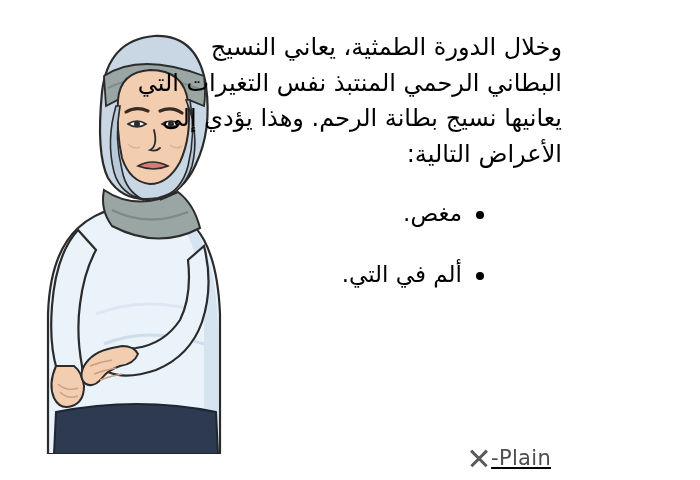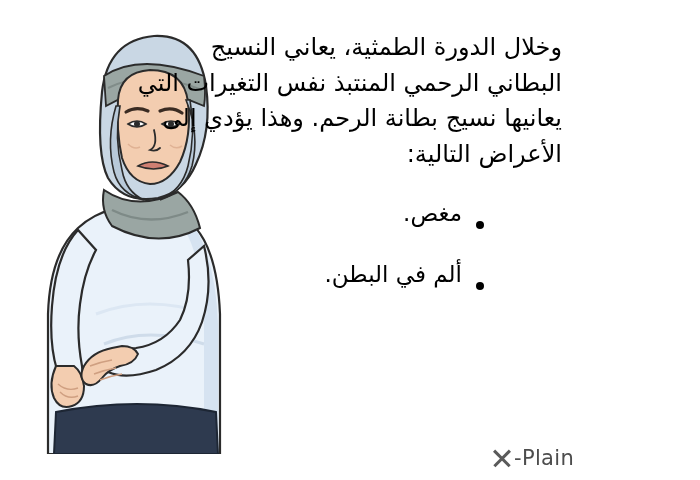"مغص." .bullet-item { align-items: flex-end -> flex-start }
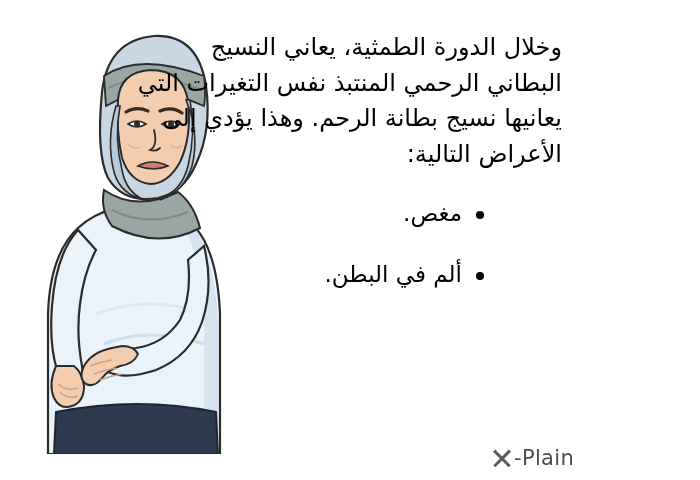"ألم في البطن." span.bullet-text { text: البطن -> التي }
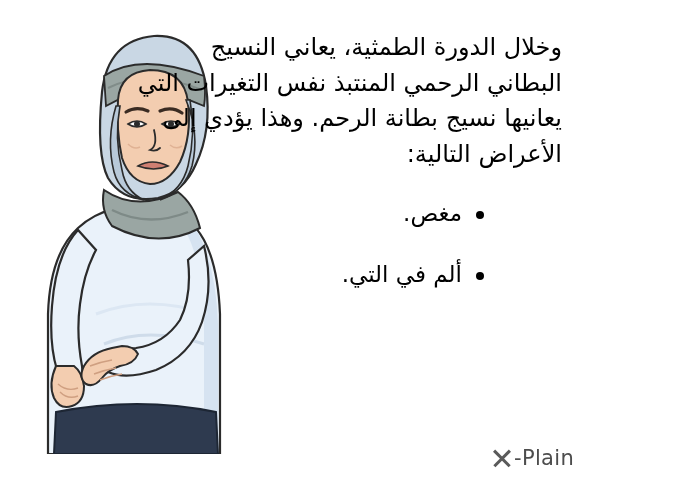"-Plain" .logo { right: 6px -> 29px; text-decoration: none -> underline }
